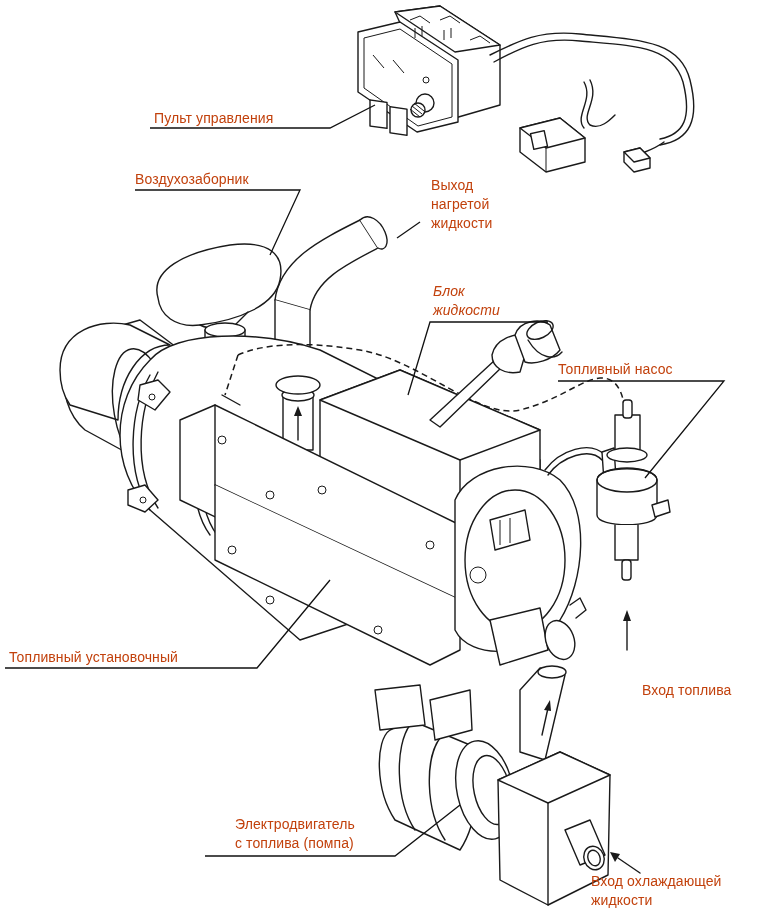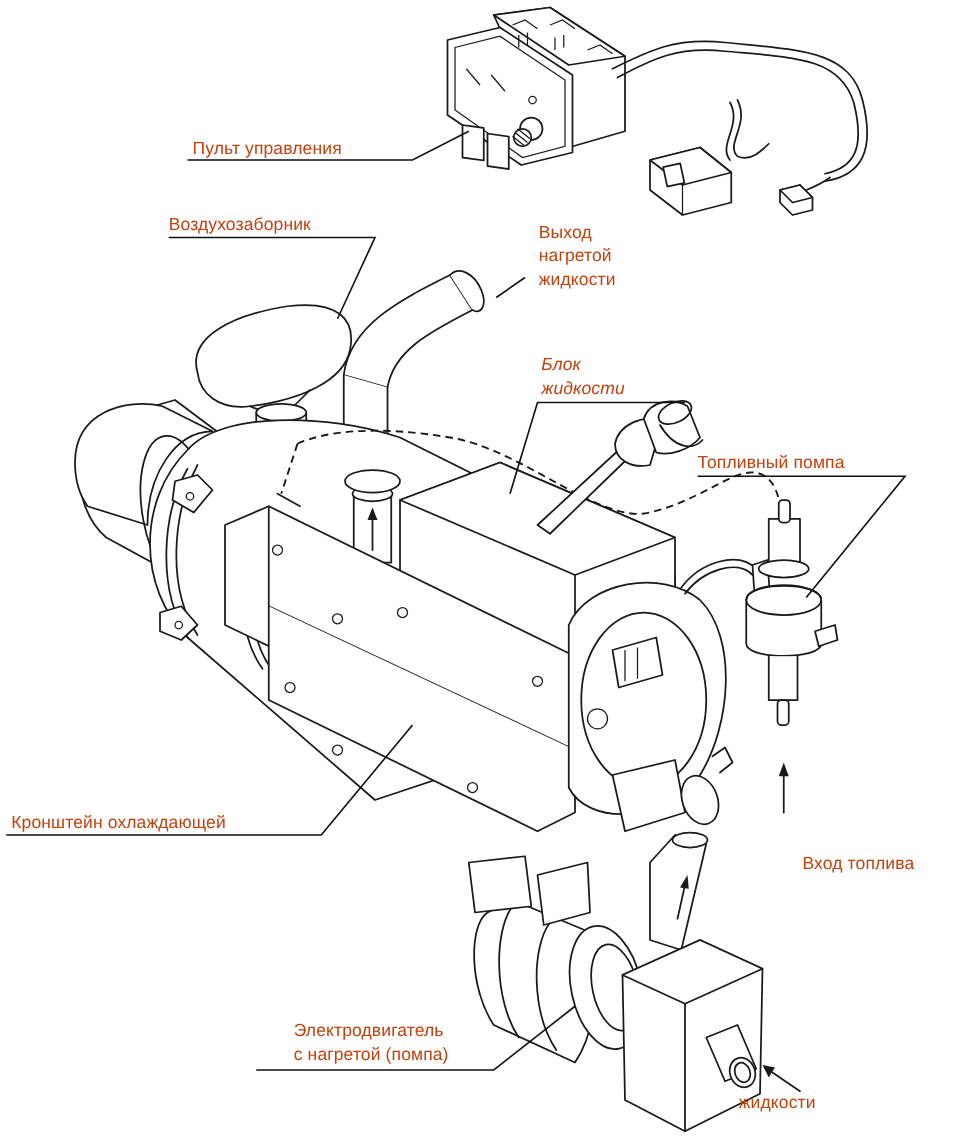"Топливный помпа" div.lbl { text: помпа -> насос }
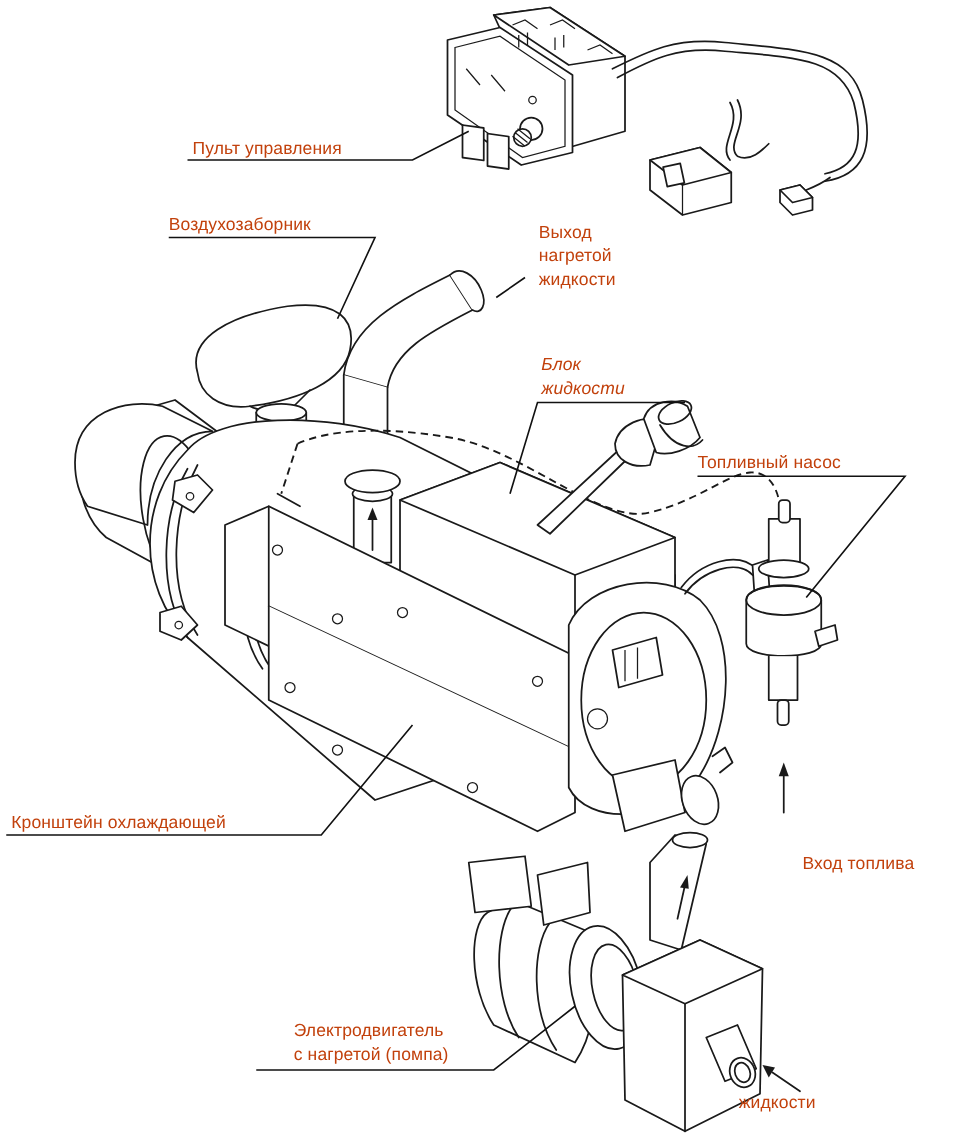"Кронштейн охлаждающей" div.lbl { text: Кронштейн охлаждающей -> Топливный установочный }
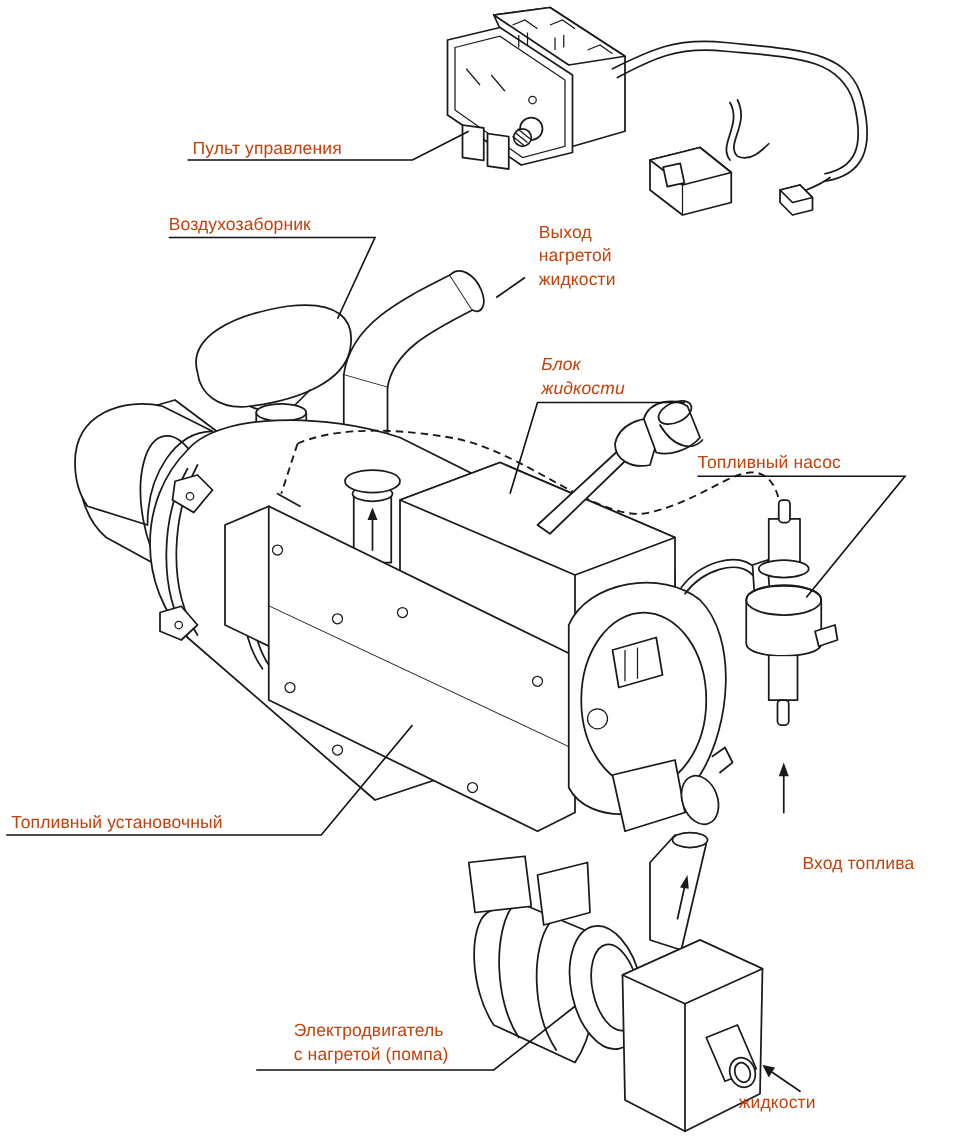"с нагретой (помпа)" span.line { text: нагретой -> топлива }
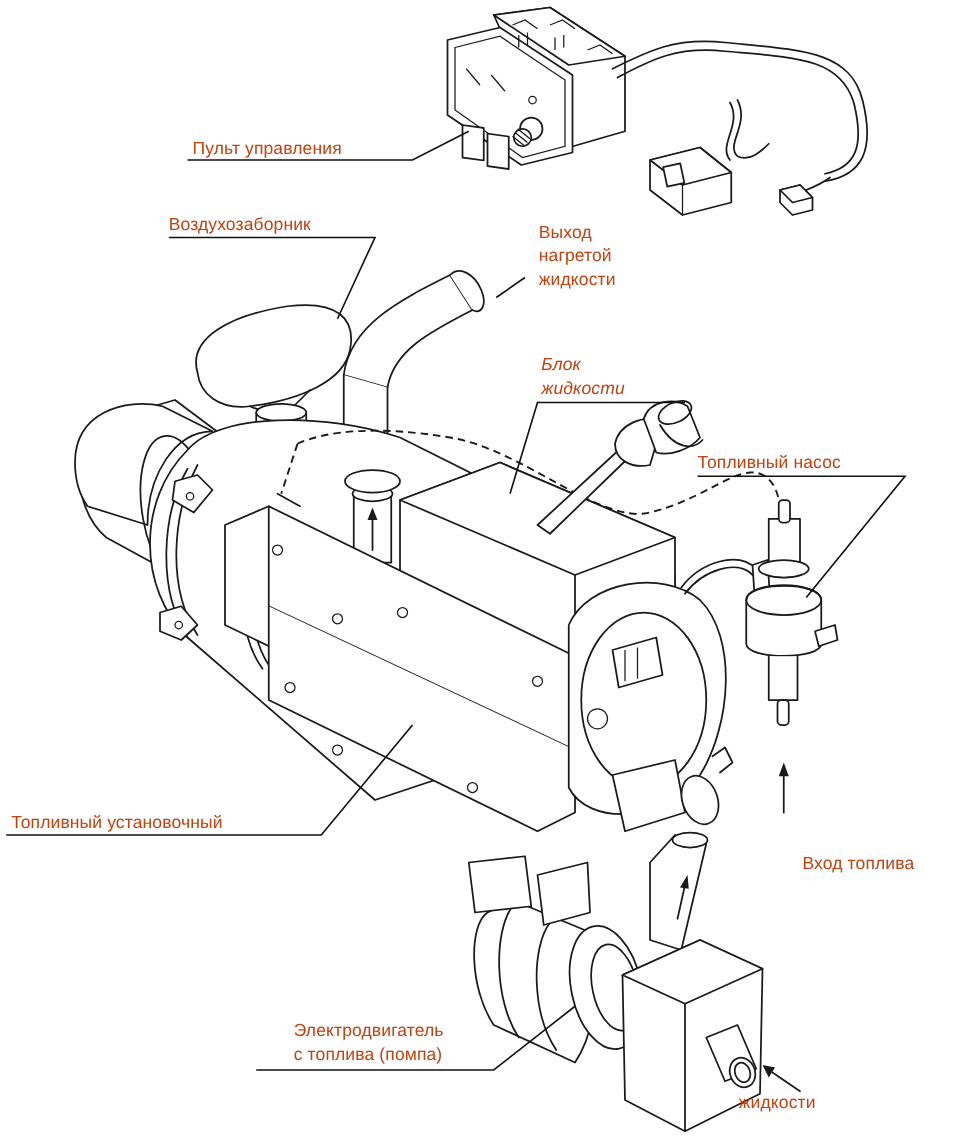"Вход охлаждающей" span.line { html: none -> <span>Вход охлаждающей</span> }
